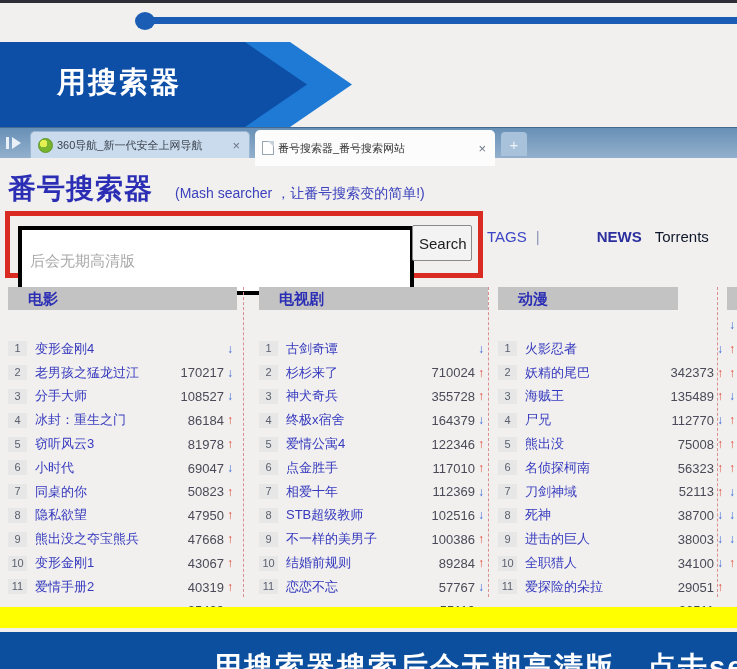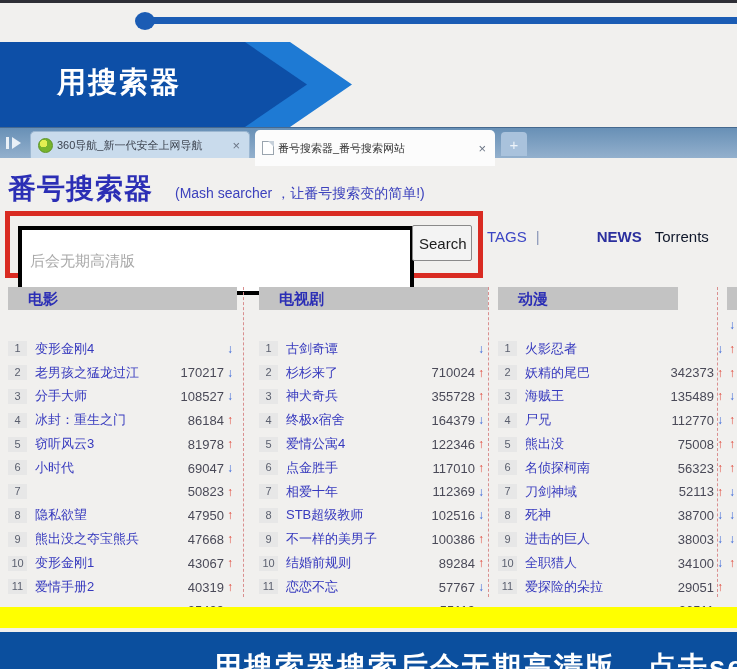"同桌的你" span.rank-title { html: none -> <span>同桌的你</span> }
